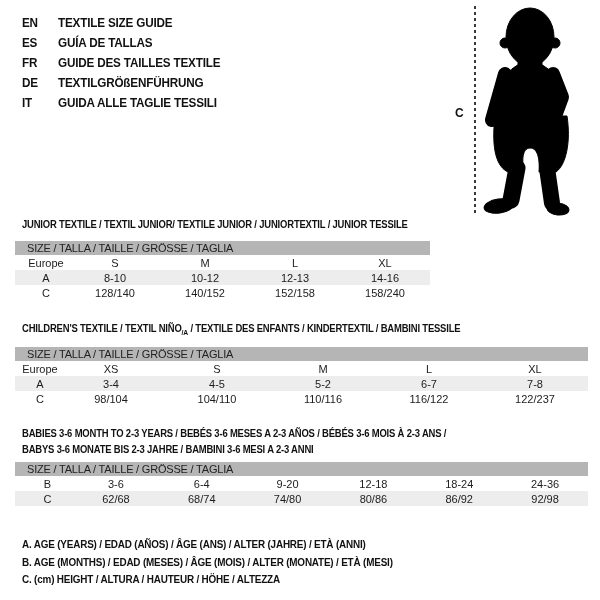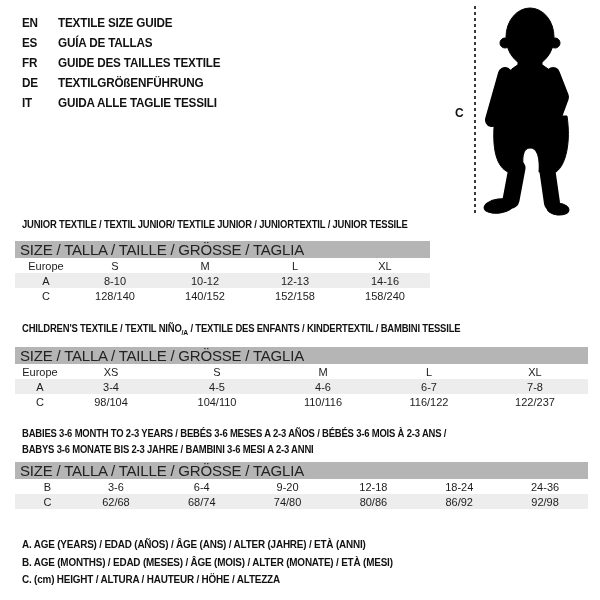"SIZE / TALLA / TAILLE" tr.size-header-row td { font-size: 15px -> 11px; padding-left: 5px -> 12px }
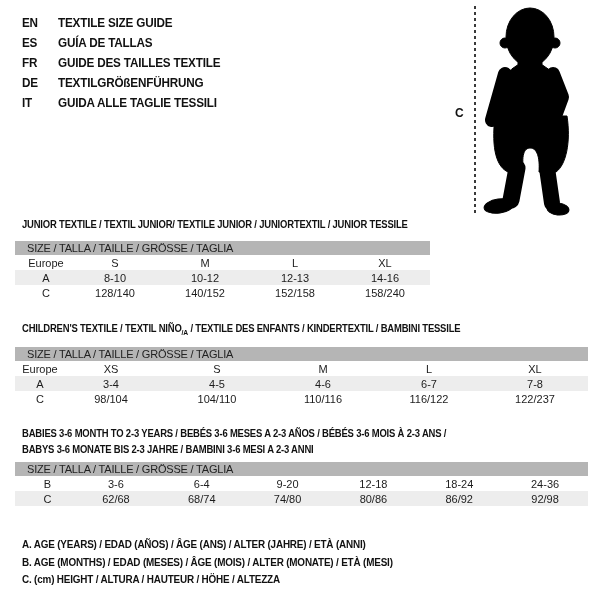"4-6" td { text: 4-6 -> 5-2 }
